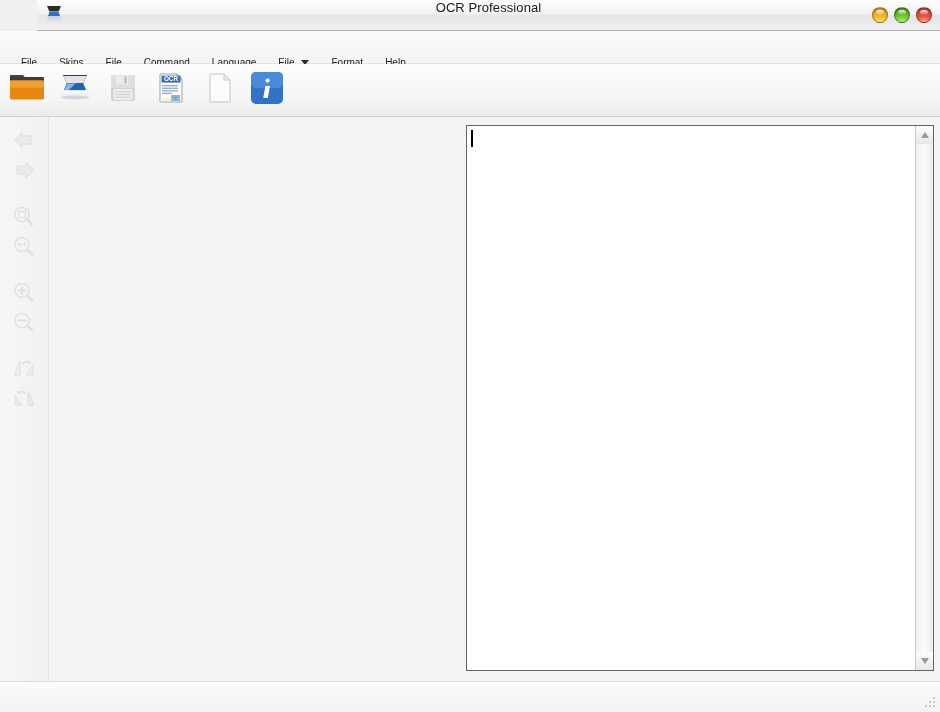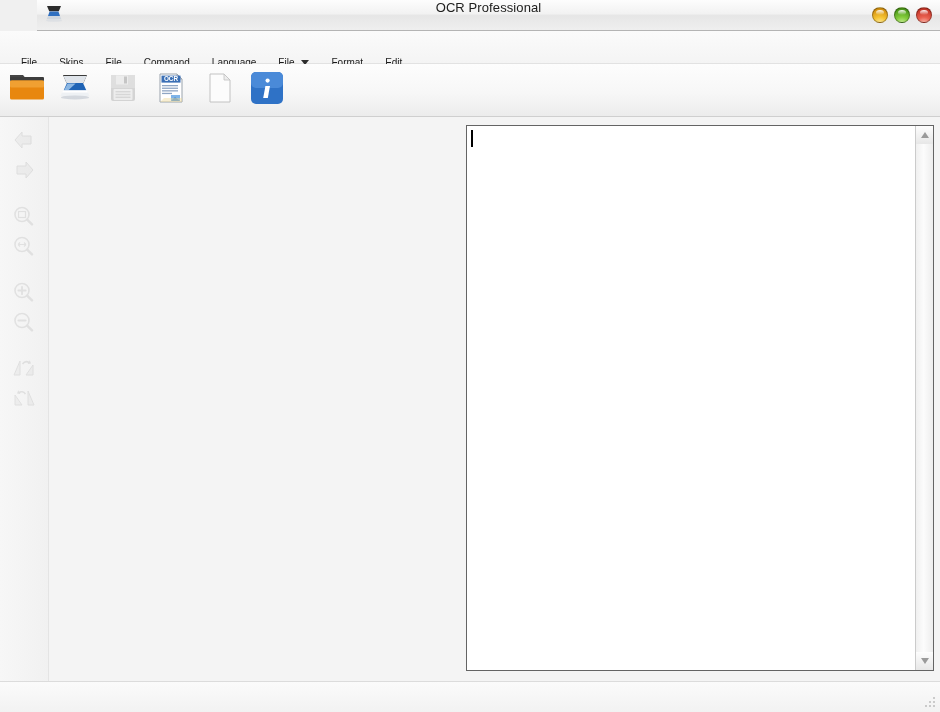"Edit" span { text: Edit -> Help }
